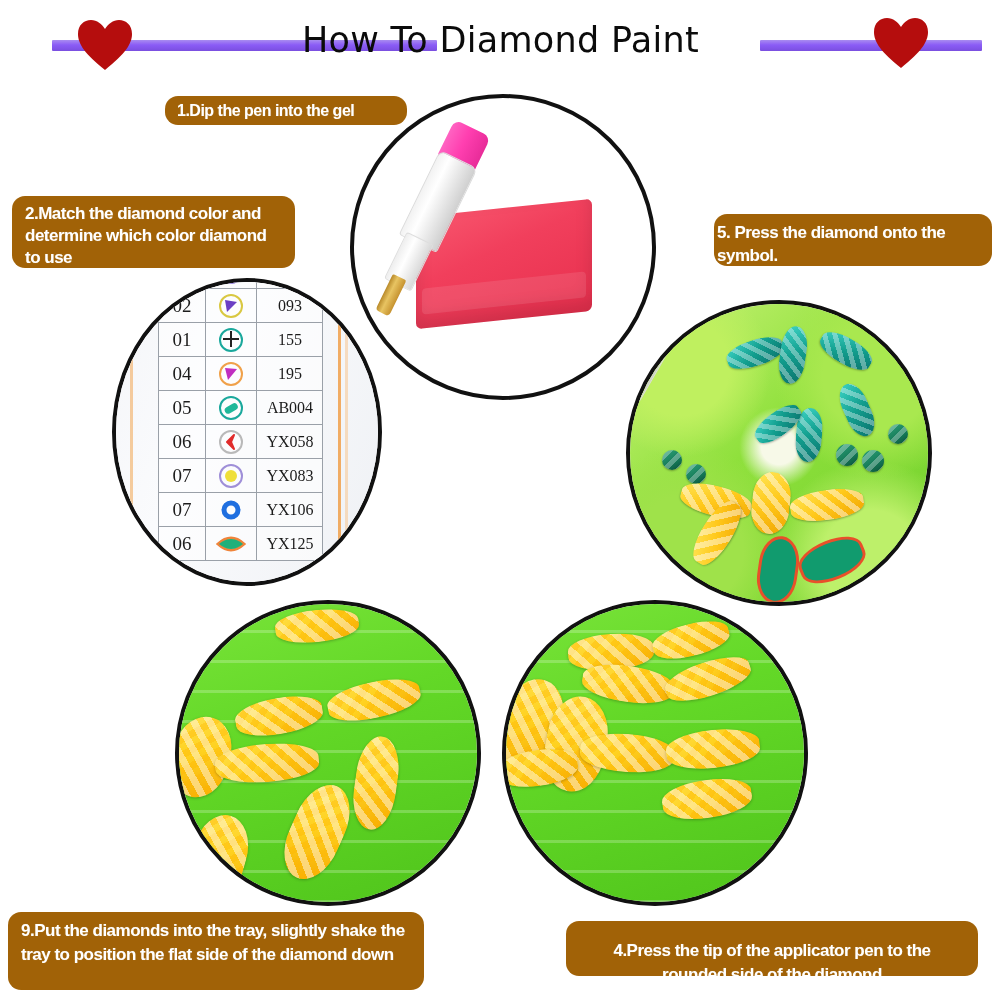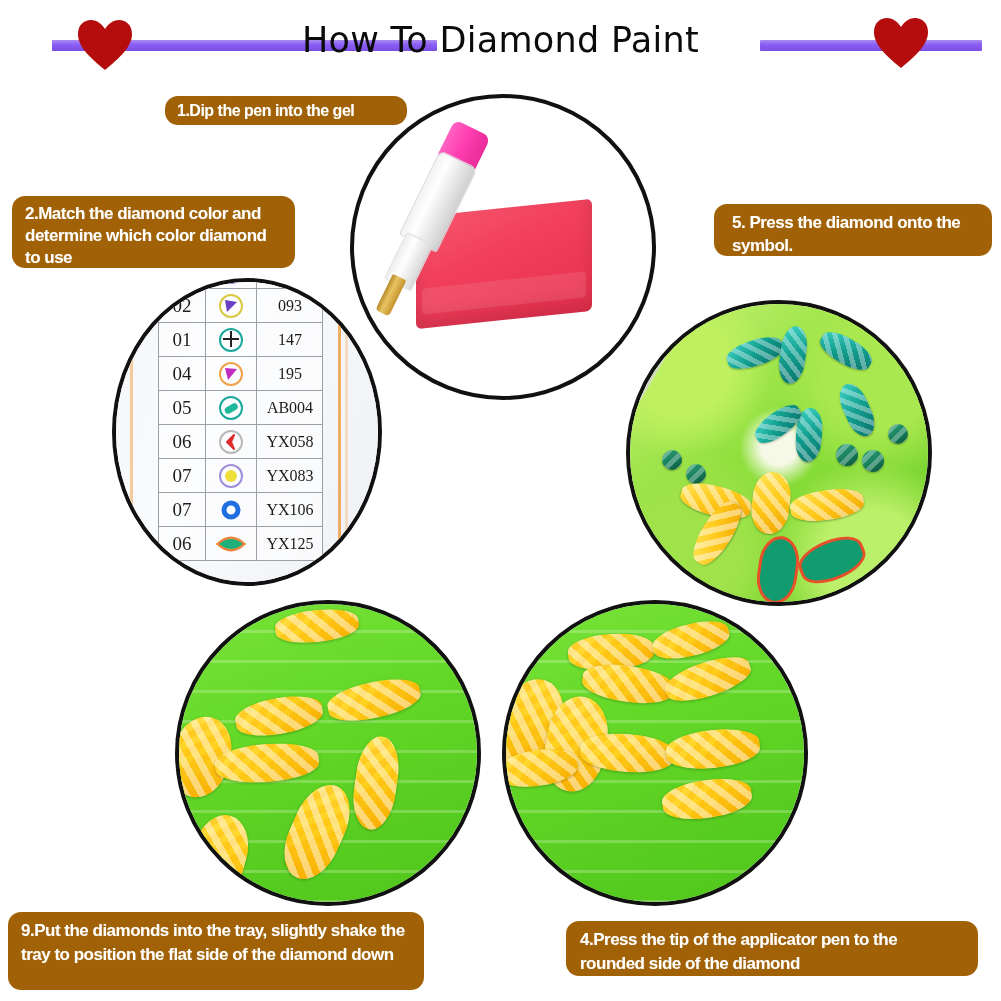"5. Press the diamond onto" #pill-5 { padding: 7px 18px -> 7px 3px; top: 204px -> 214px }
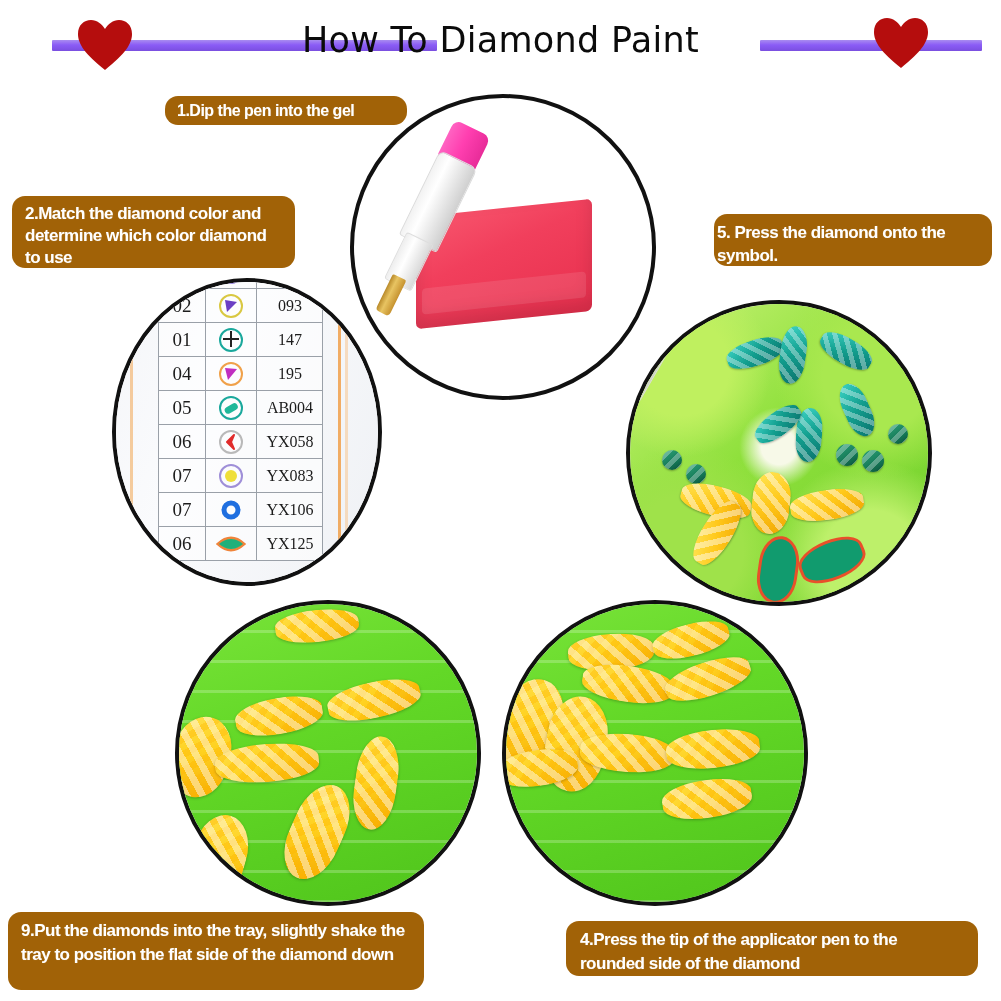"147" td.c-code { text: 147 -> 155 }
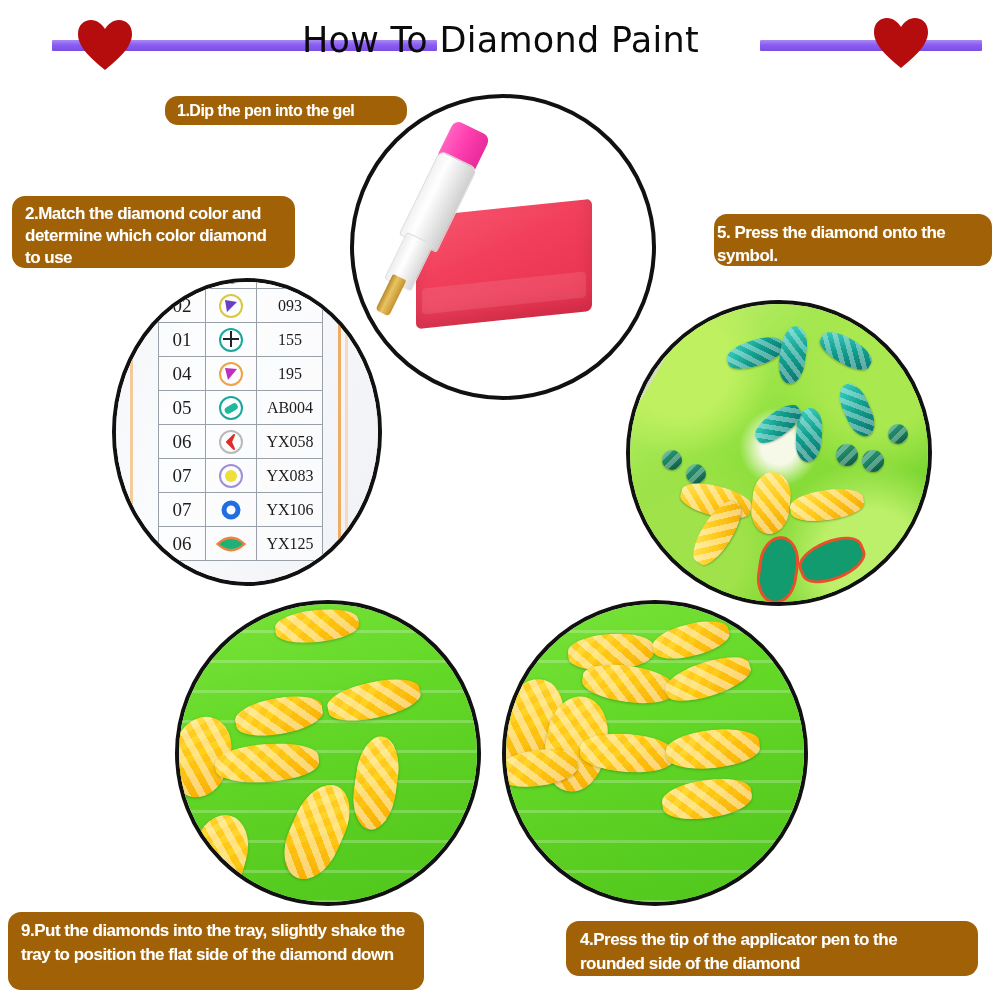"4.Press the tip of the" #pill-4 { padding: 7px 14px -> 18px 14px; text-align: none -> center }
